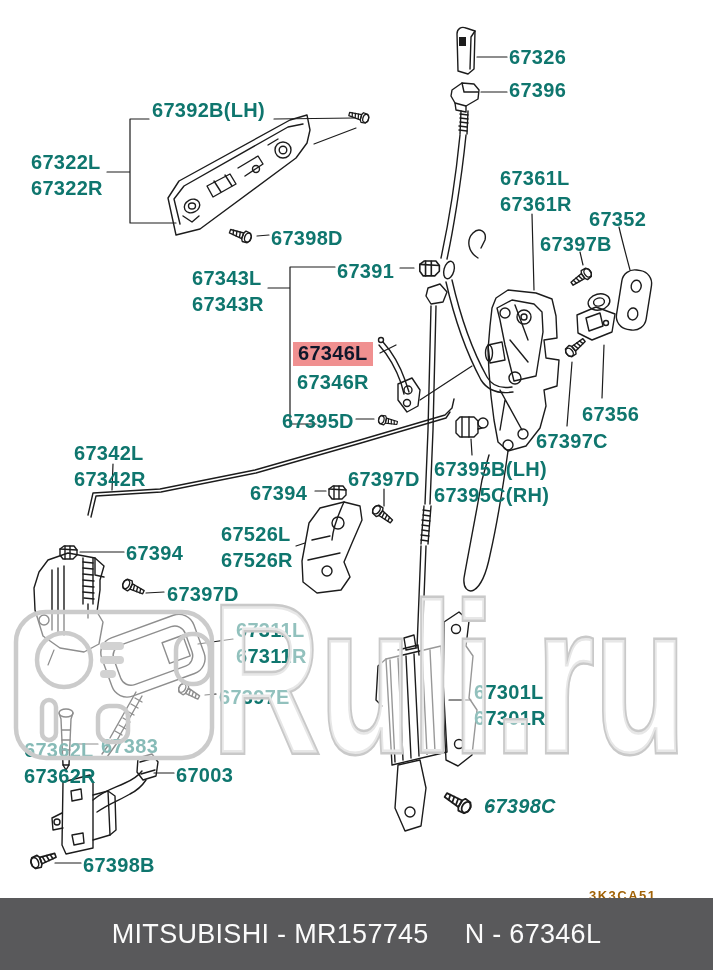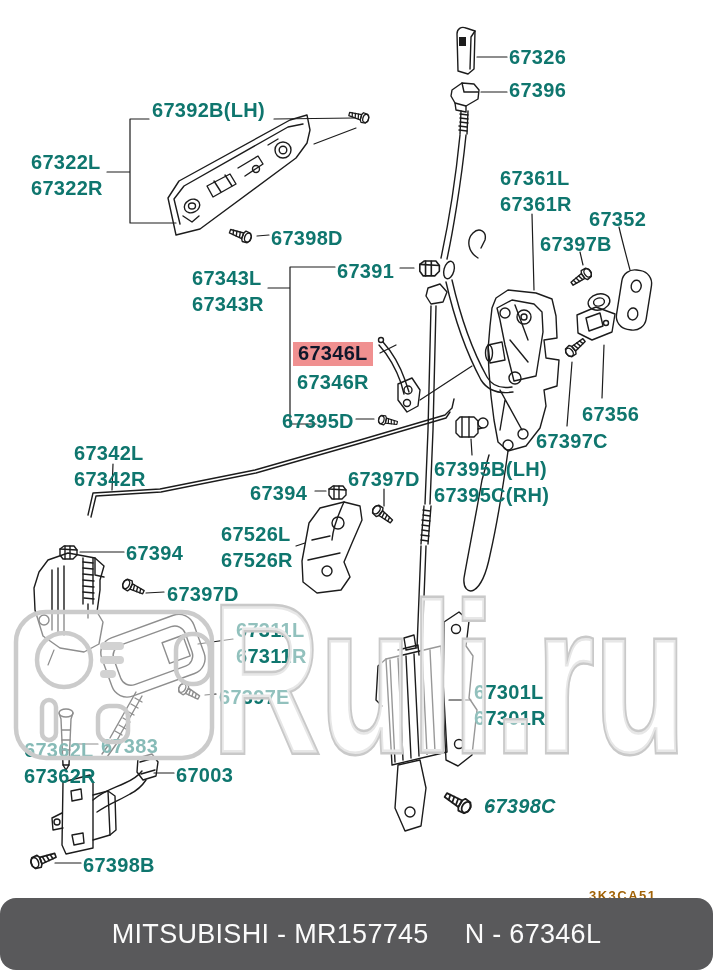"MITSUBISHI - MR157745" .footer-bar { border-radius: 16px -> none }
